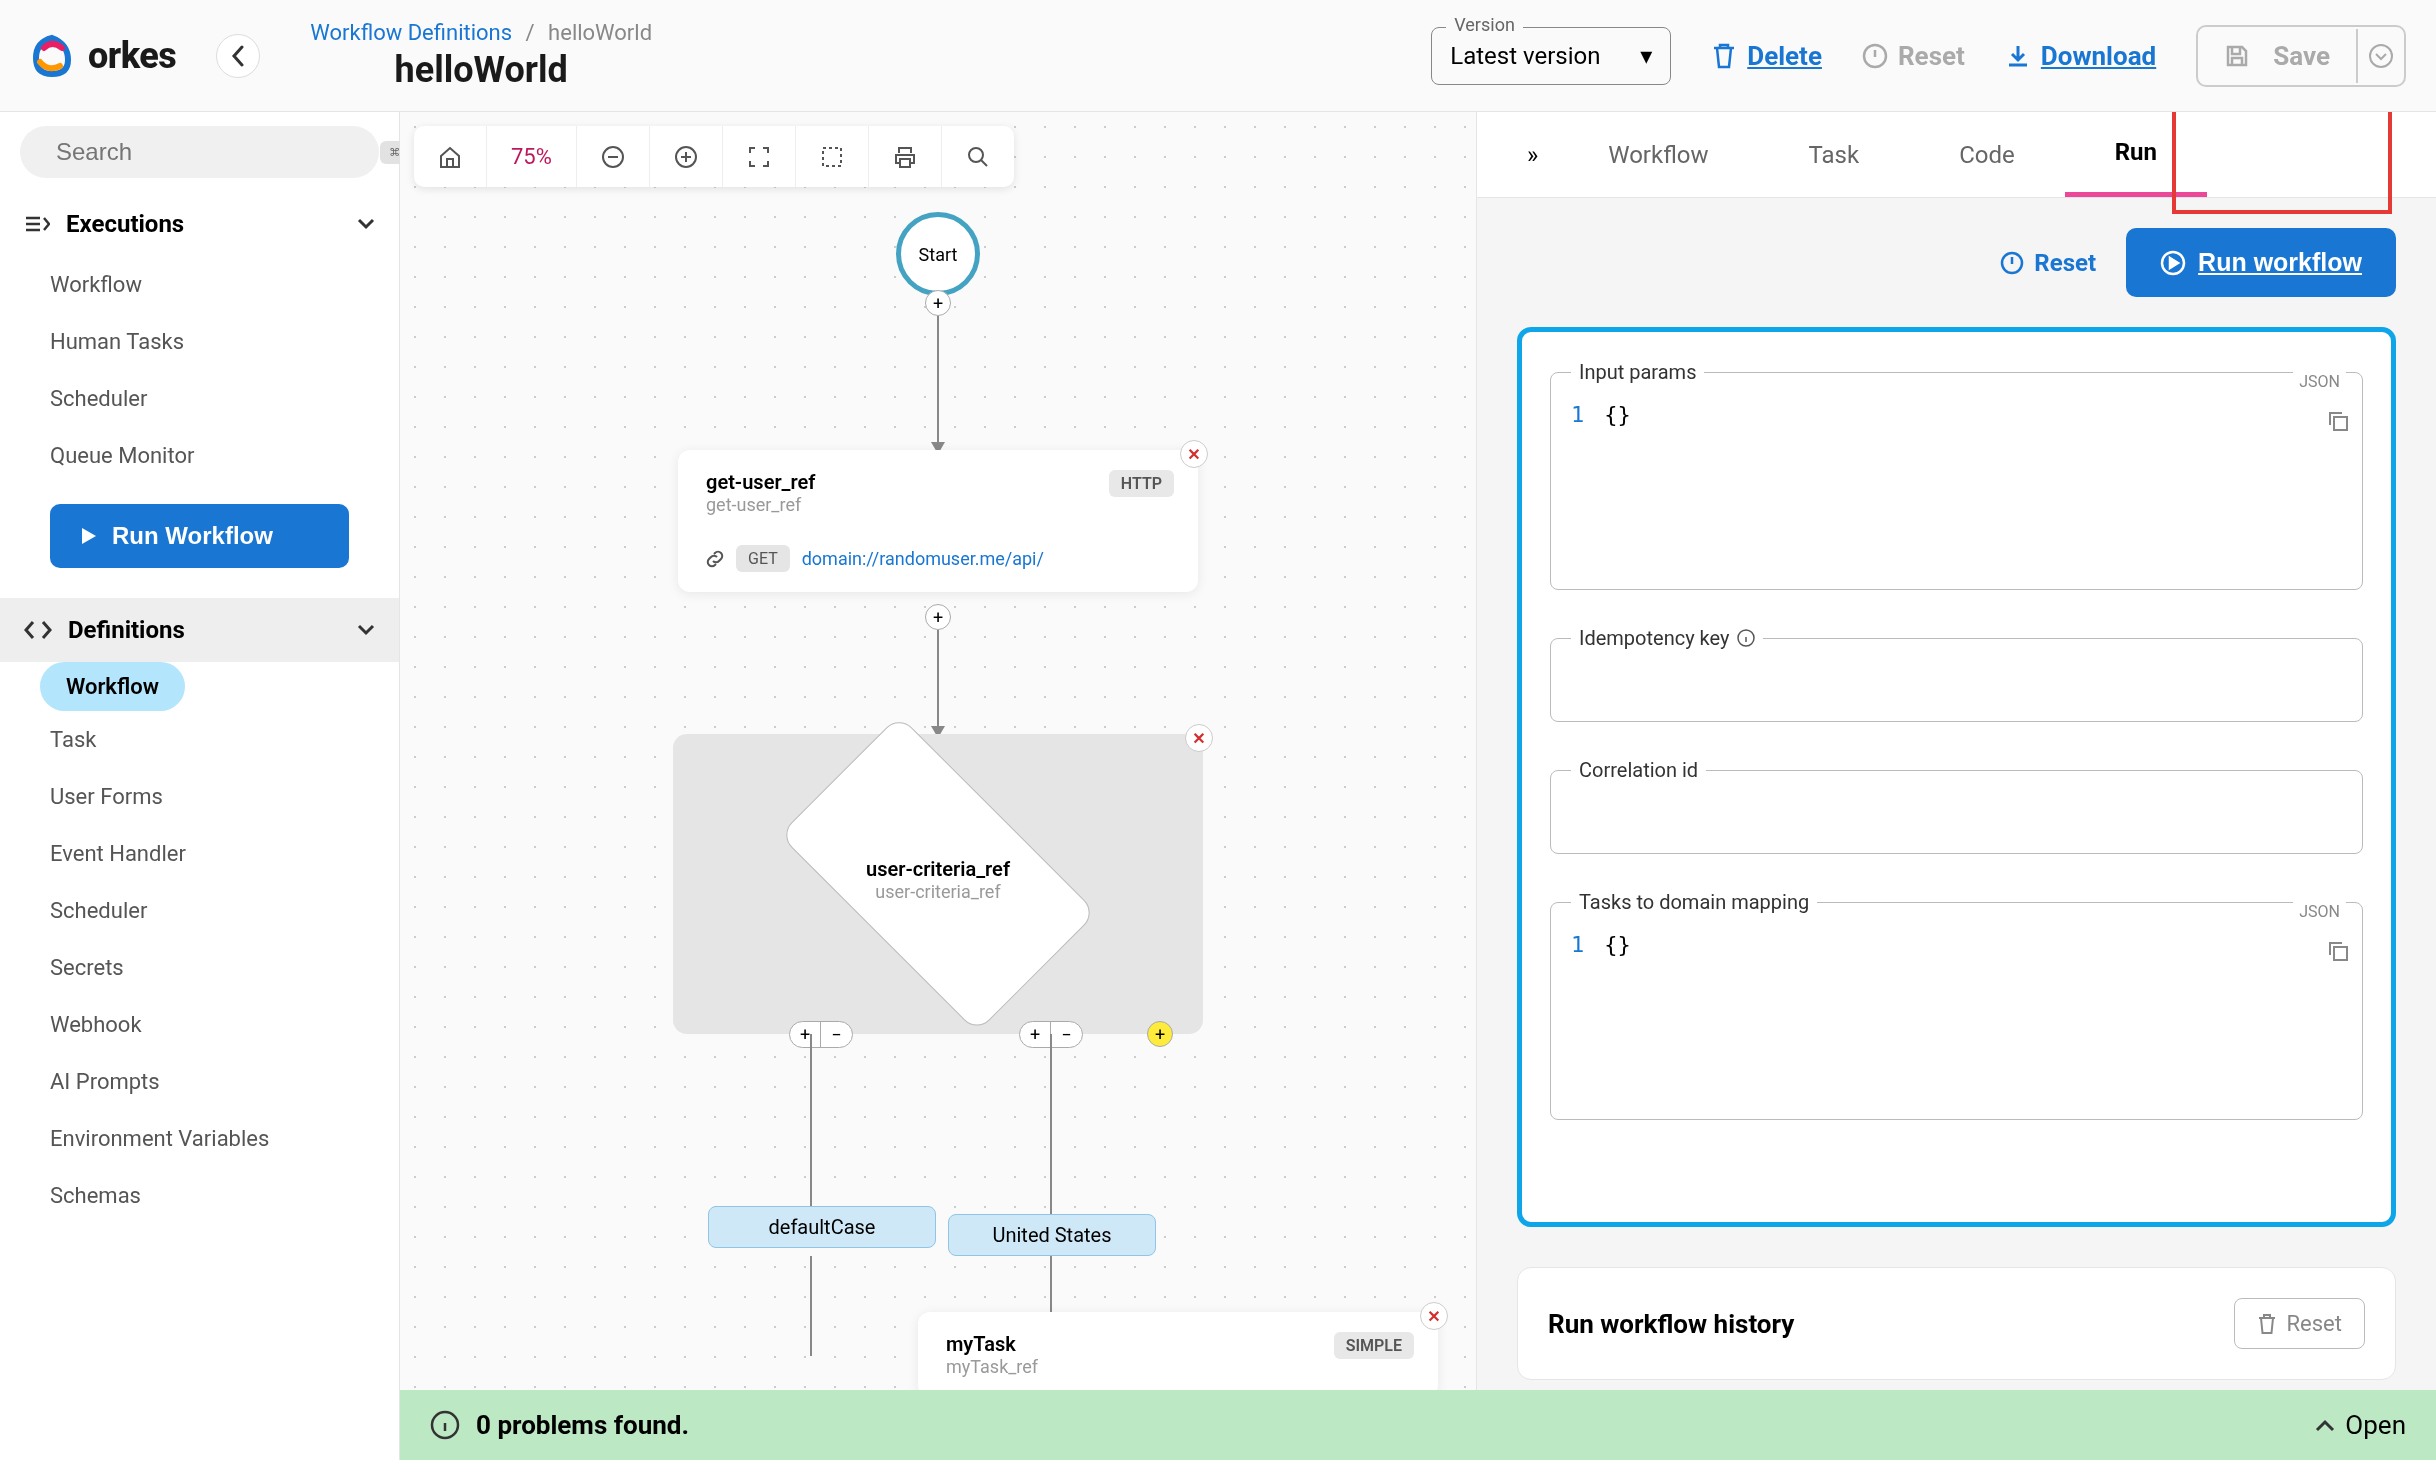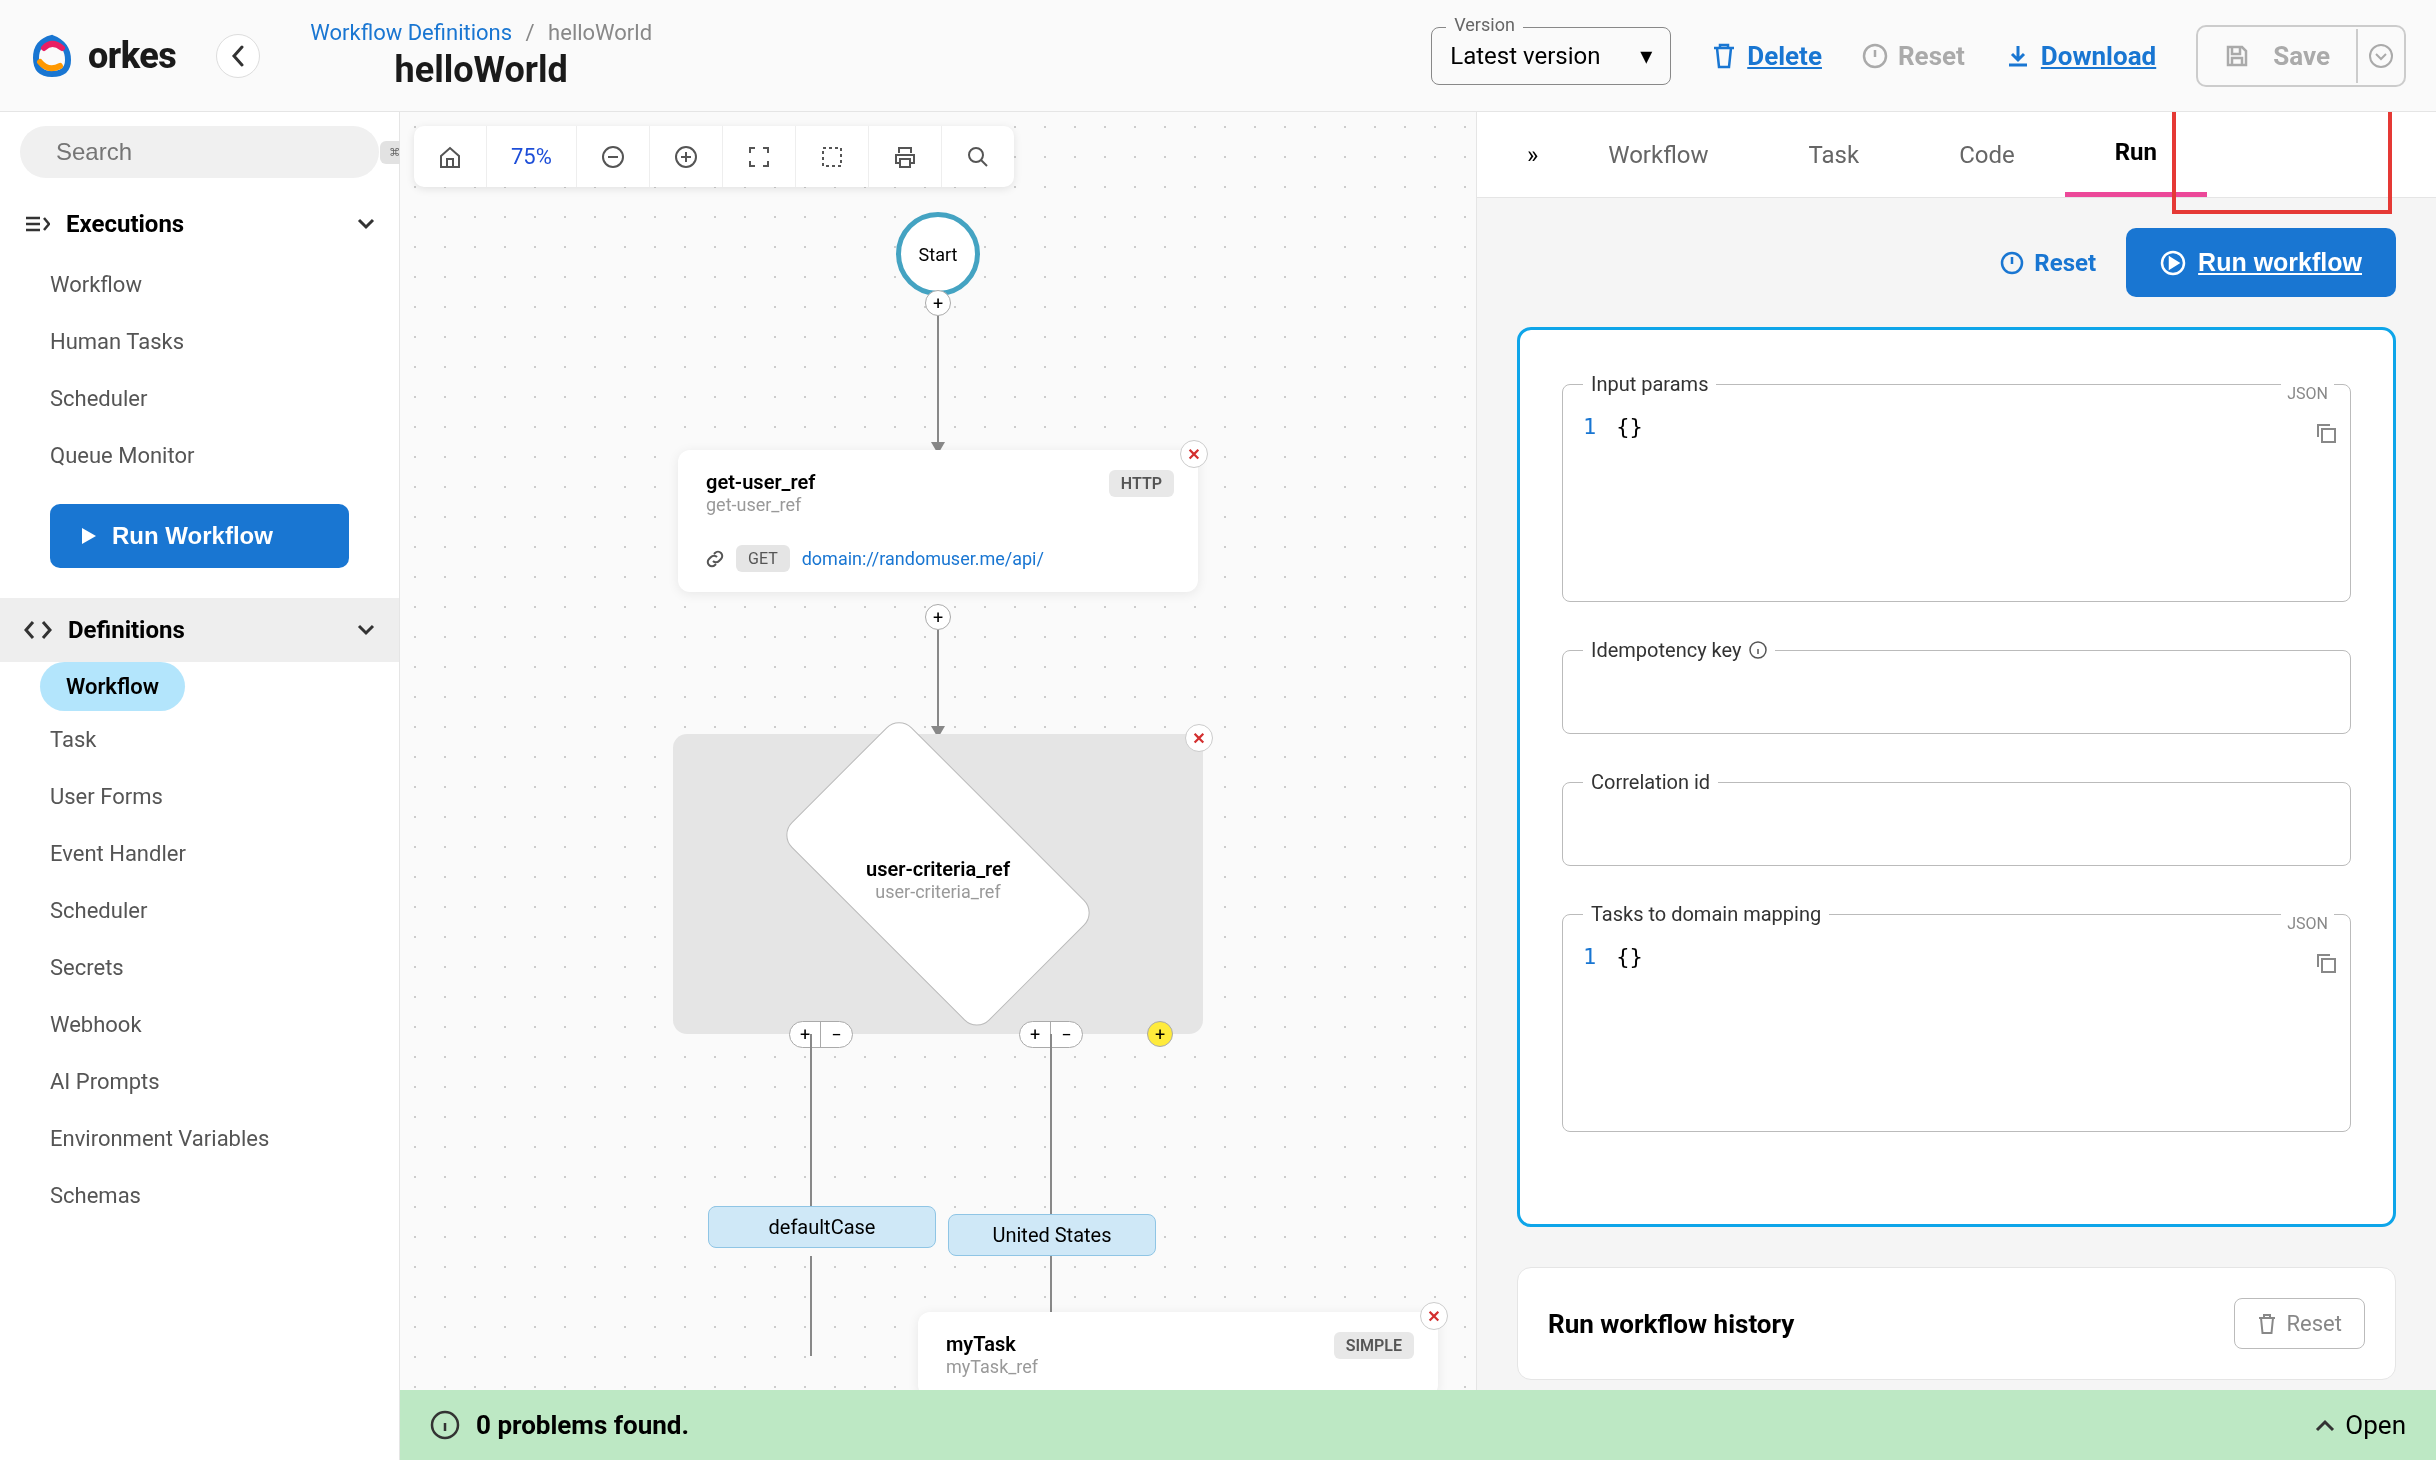"75%" .tool { color: #1d4ed8 -> #be185d }
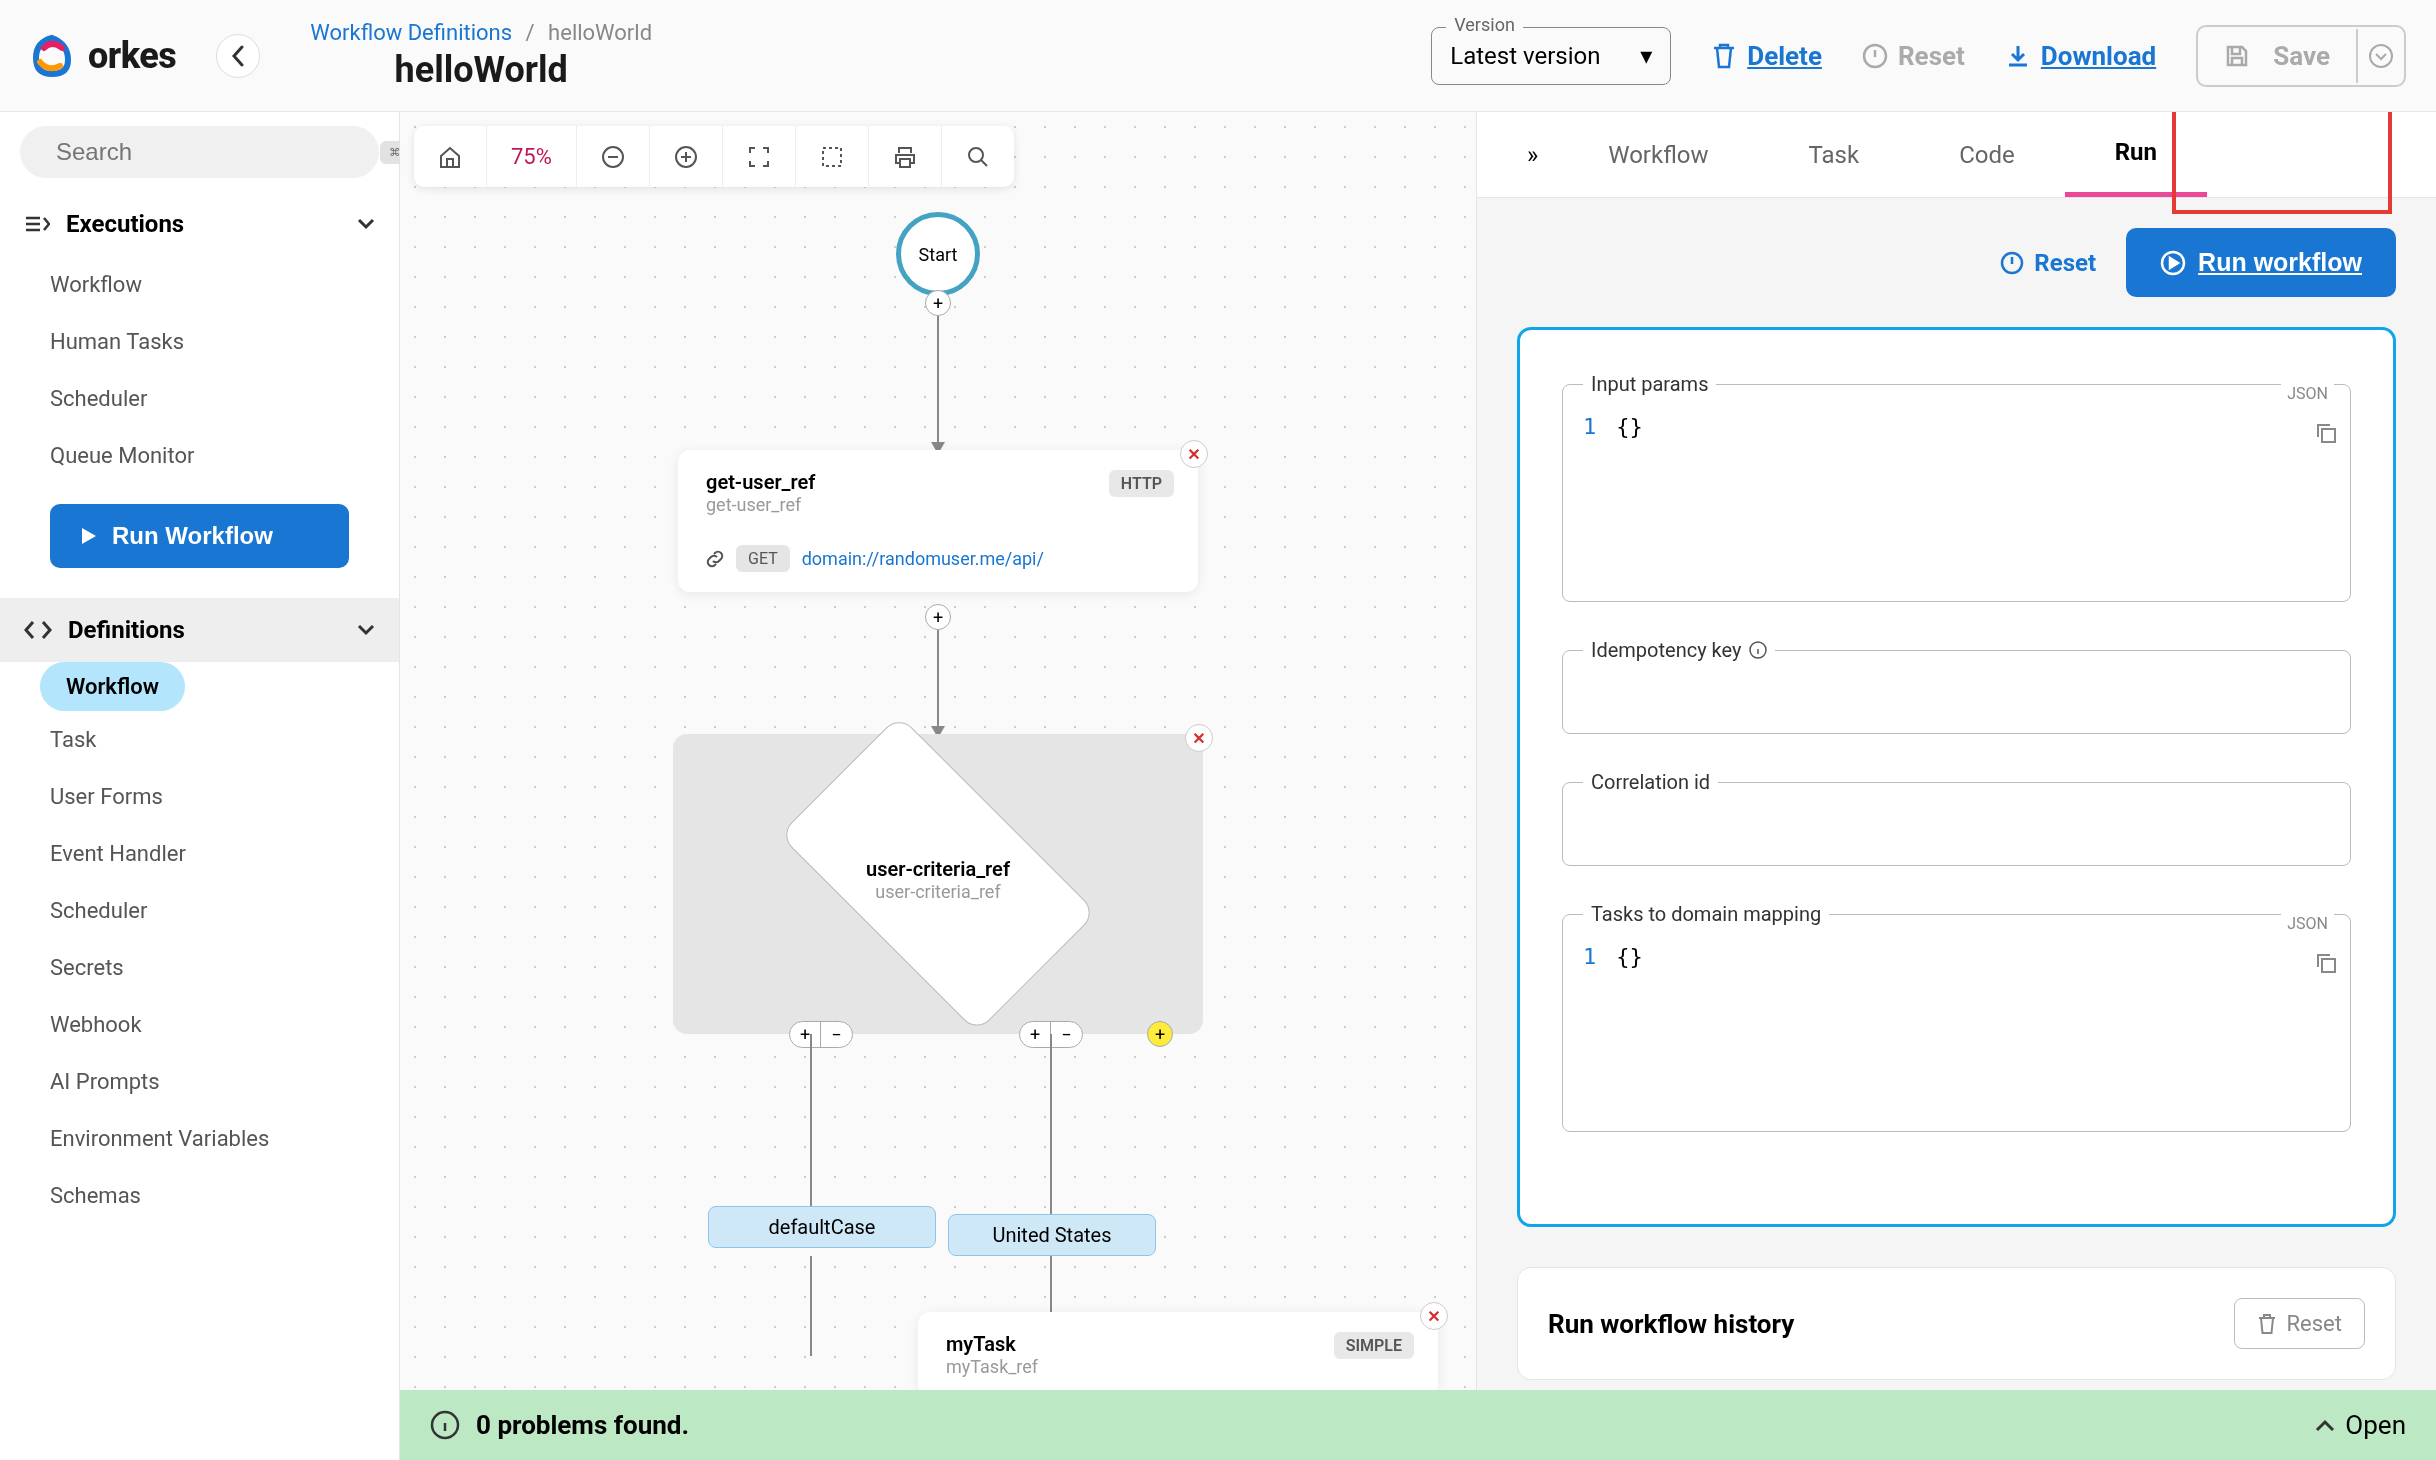"Input params" .panel-body { border: 3px solid #0ea5e9 -> 5px solid #0ea5e9; padding: 42px -> 28px }
